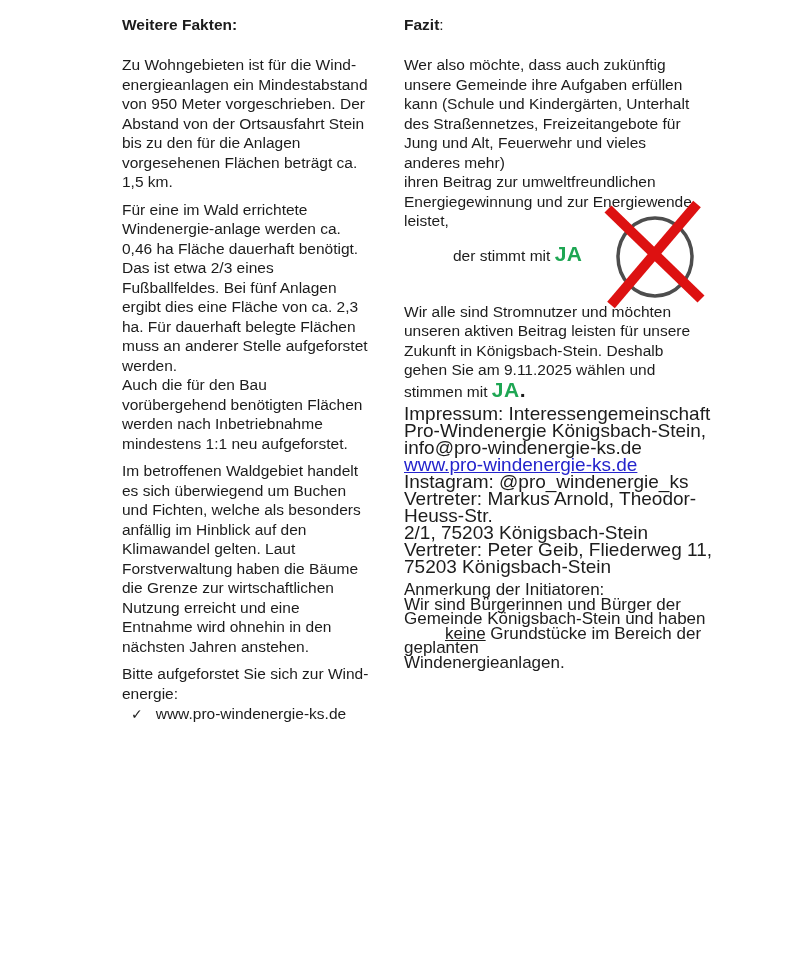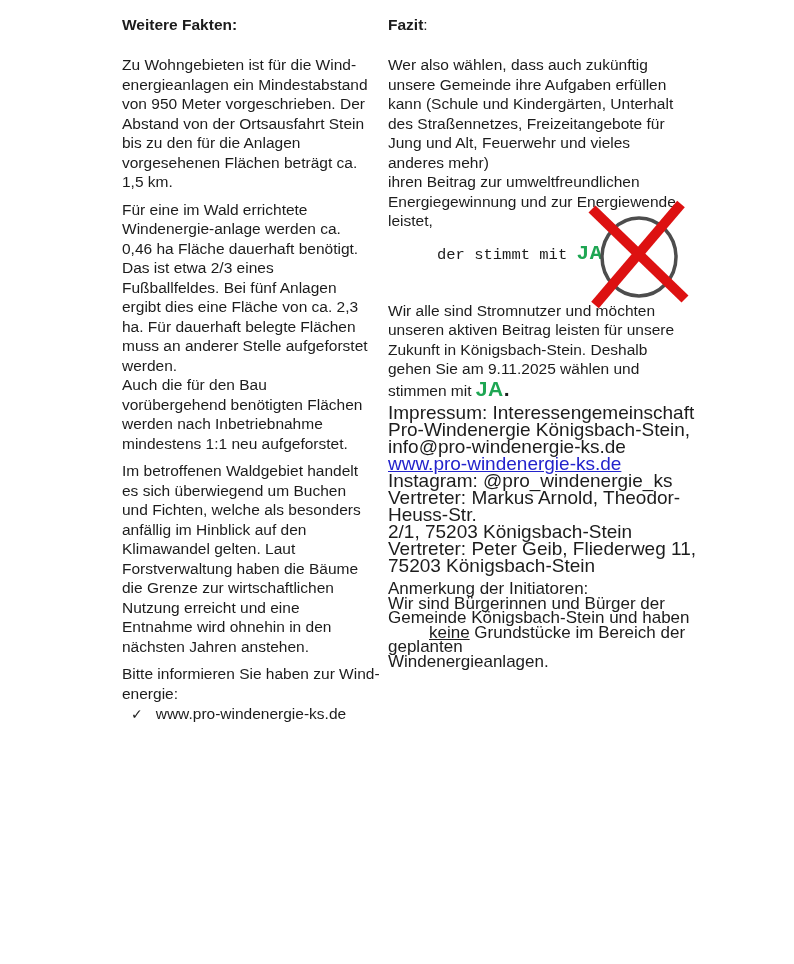"Fazit:" .col-right { left: 388px -> 404px }
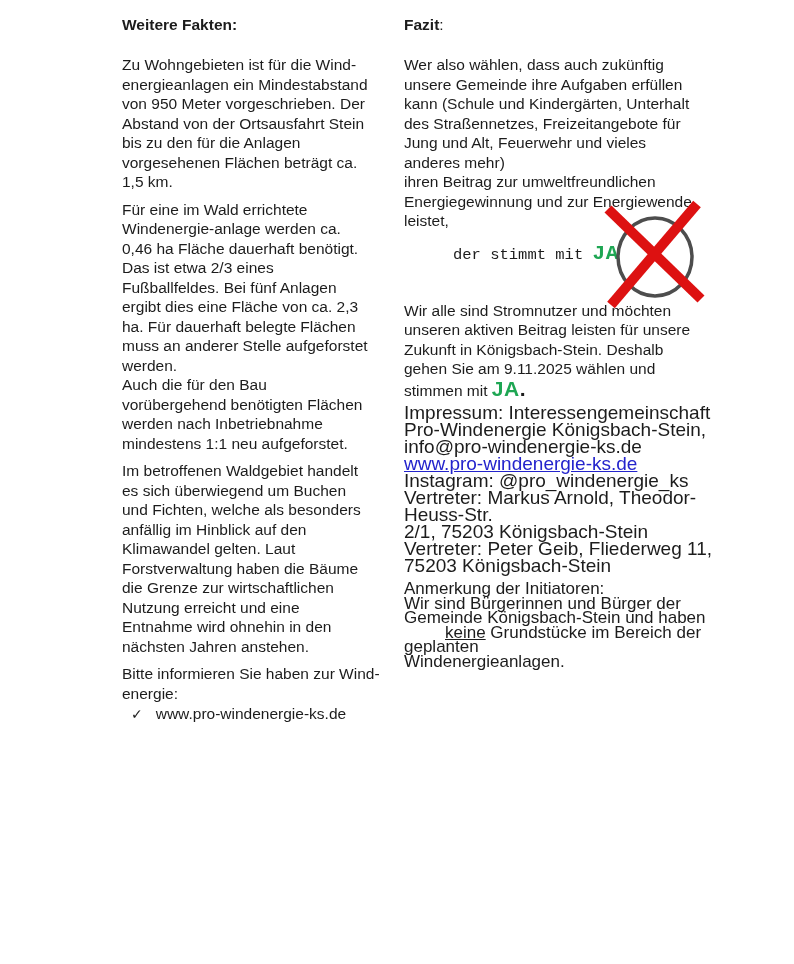"Wer also wählen, dass auch" p.body-par { text: wählen -> möchte }
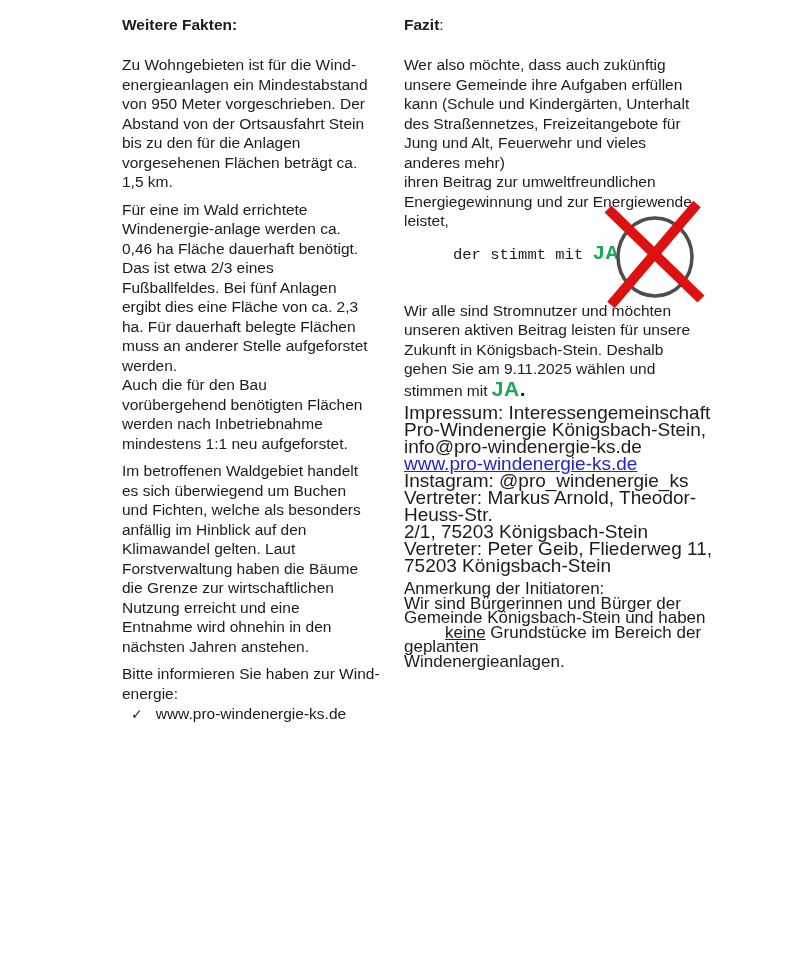"der stimmt mit JA" .vote-line { font-family: Liberation Mono, monospace -> none }
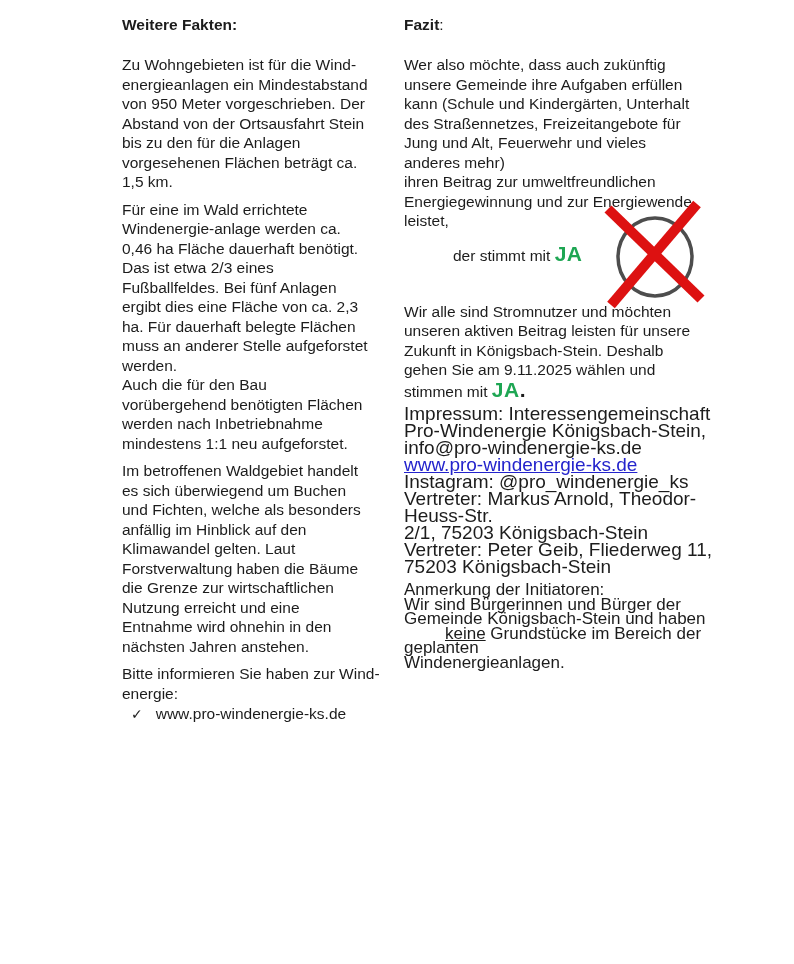"Bitte informieren Sie haben zur" p.body-par { text: informieren Sie haben -> aufgeforstet Sie sich }
